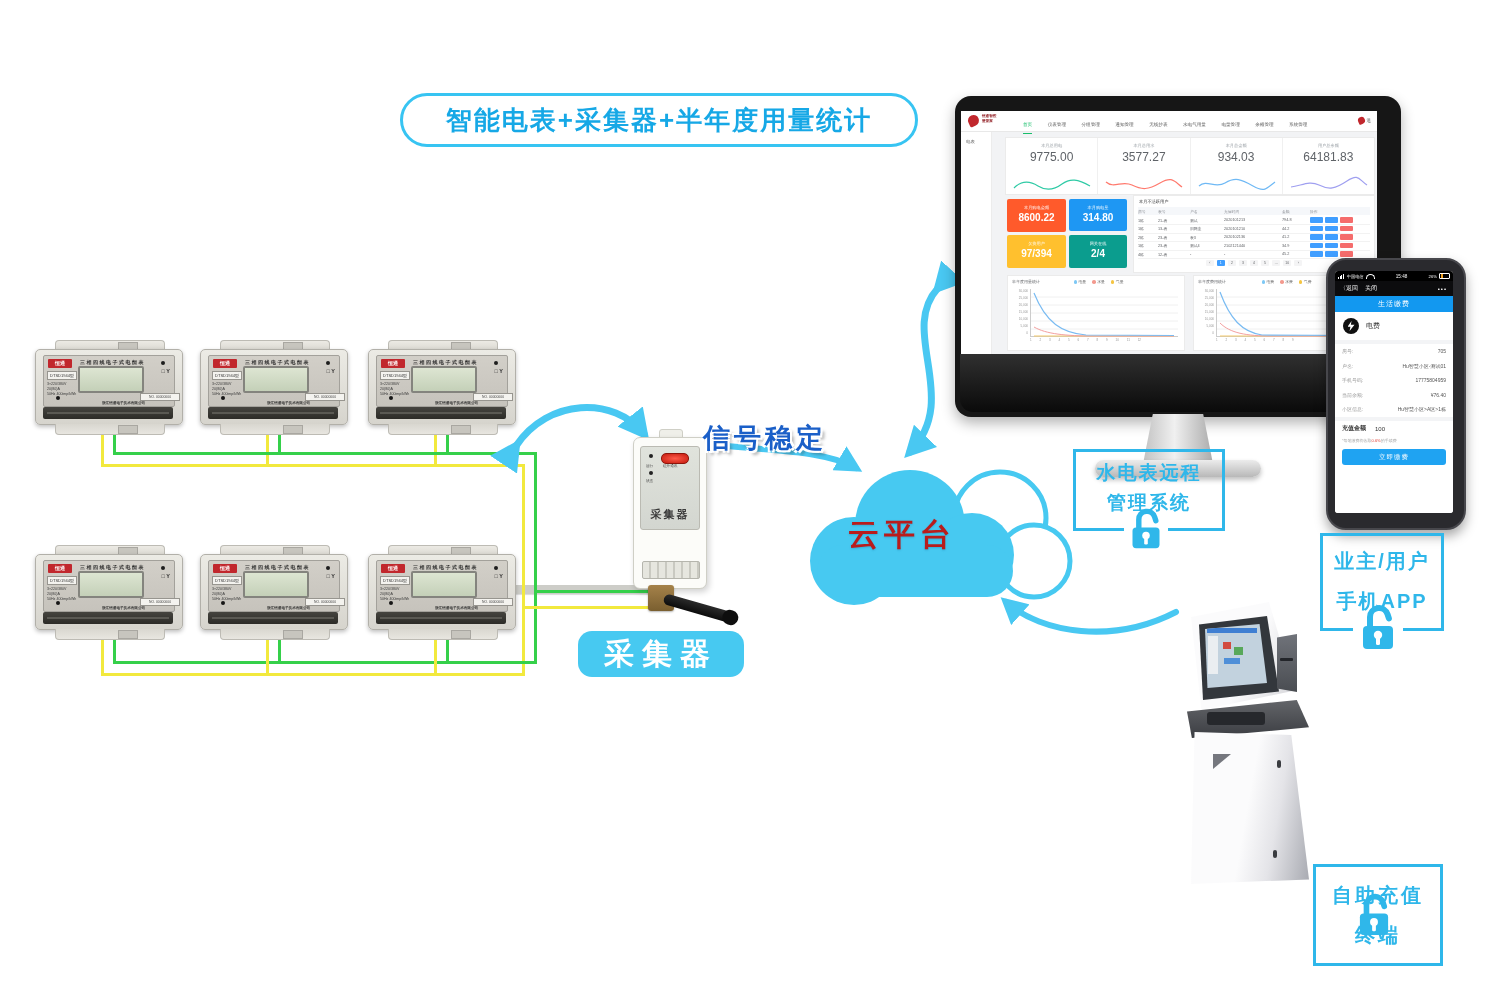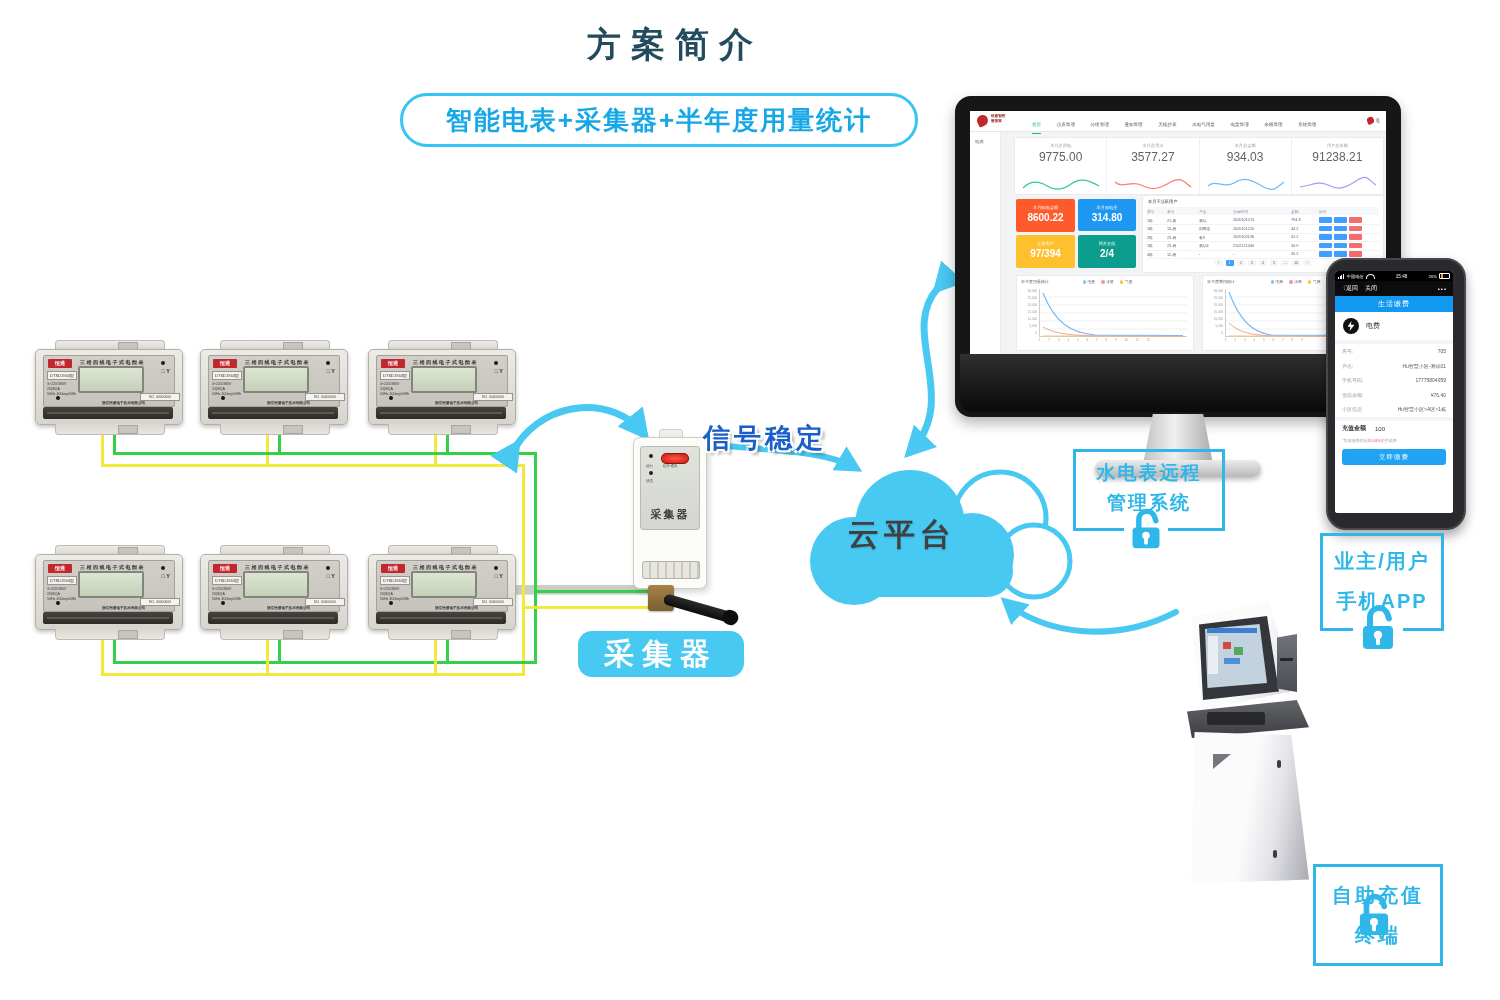"方案简介" div.a { html: <div>方案简介</div> -> none }
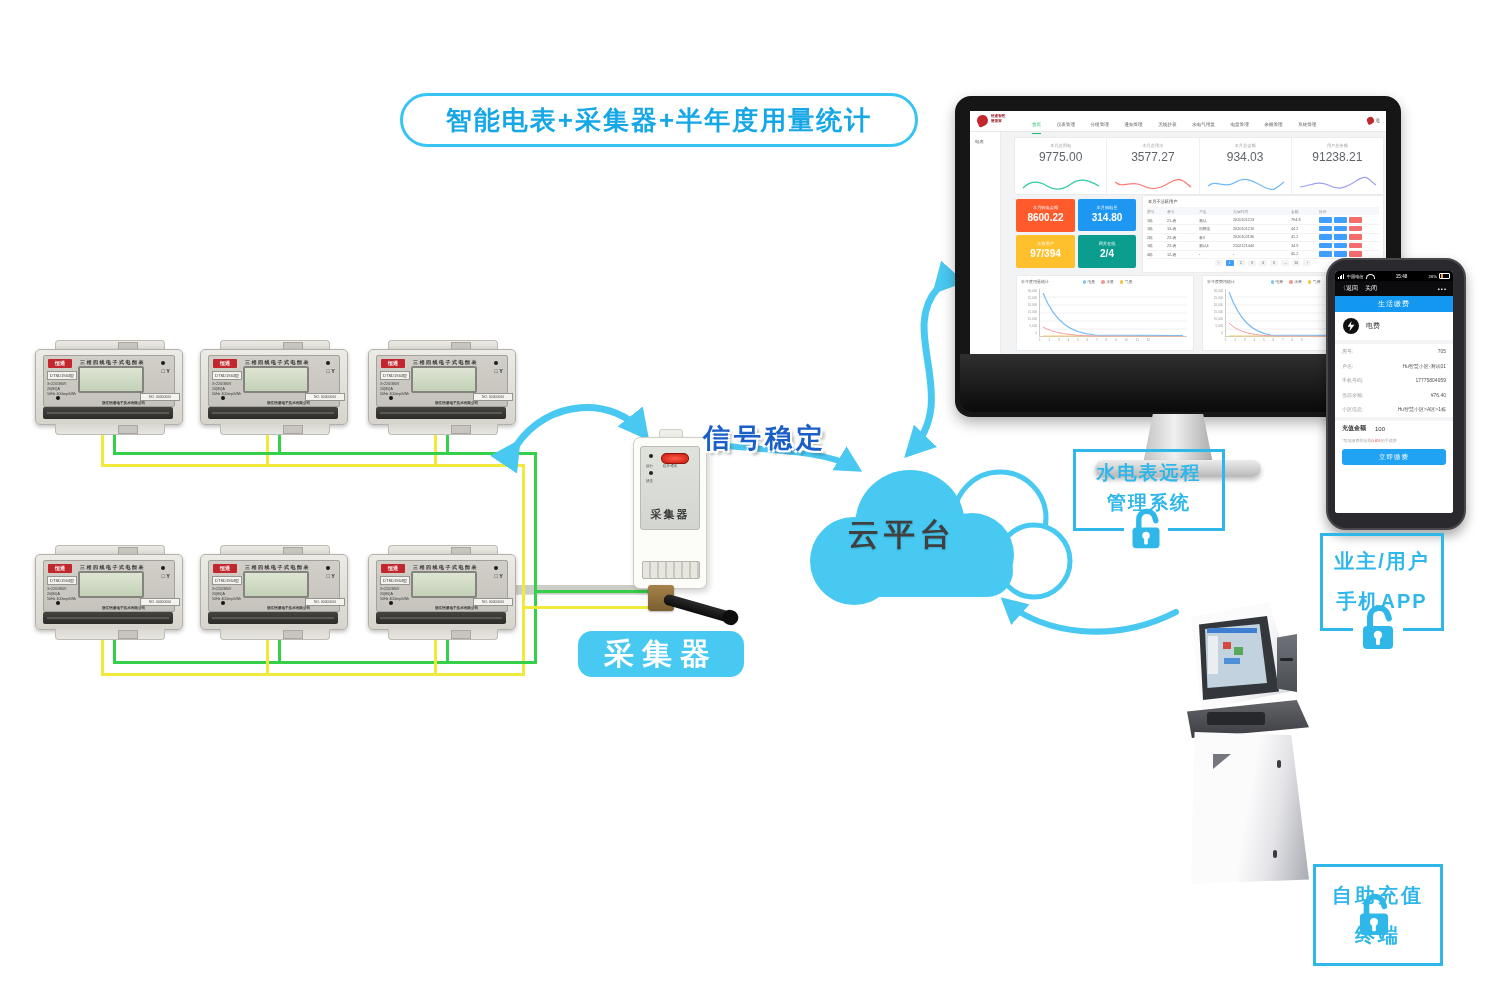"9775.00" .dash { left: 15px -> 6px }
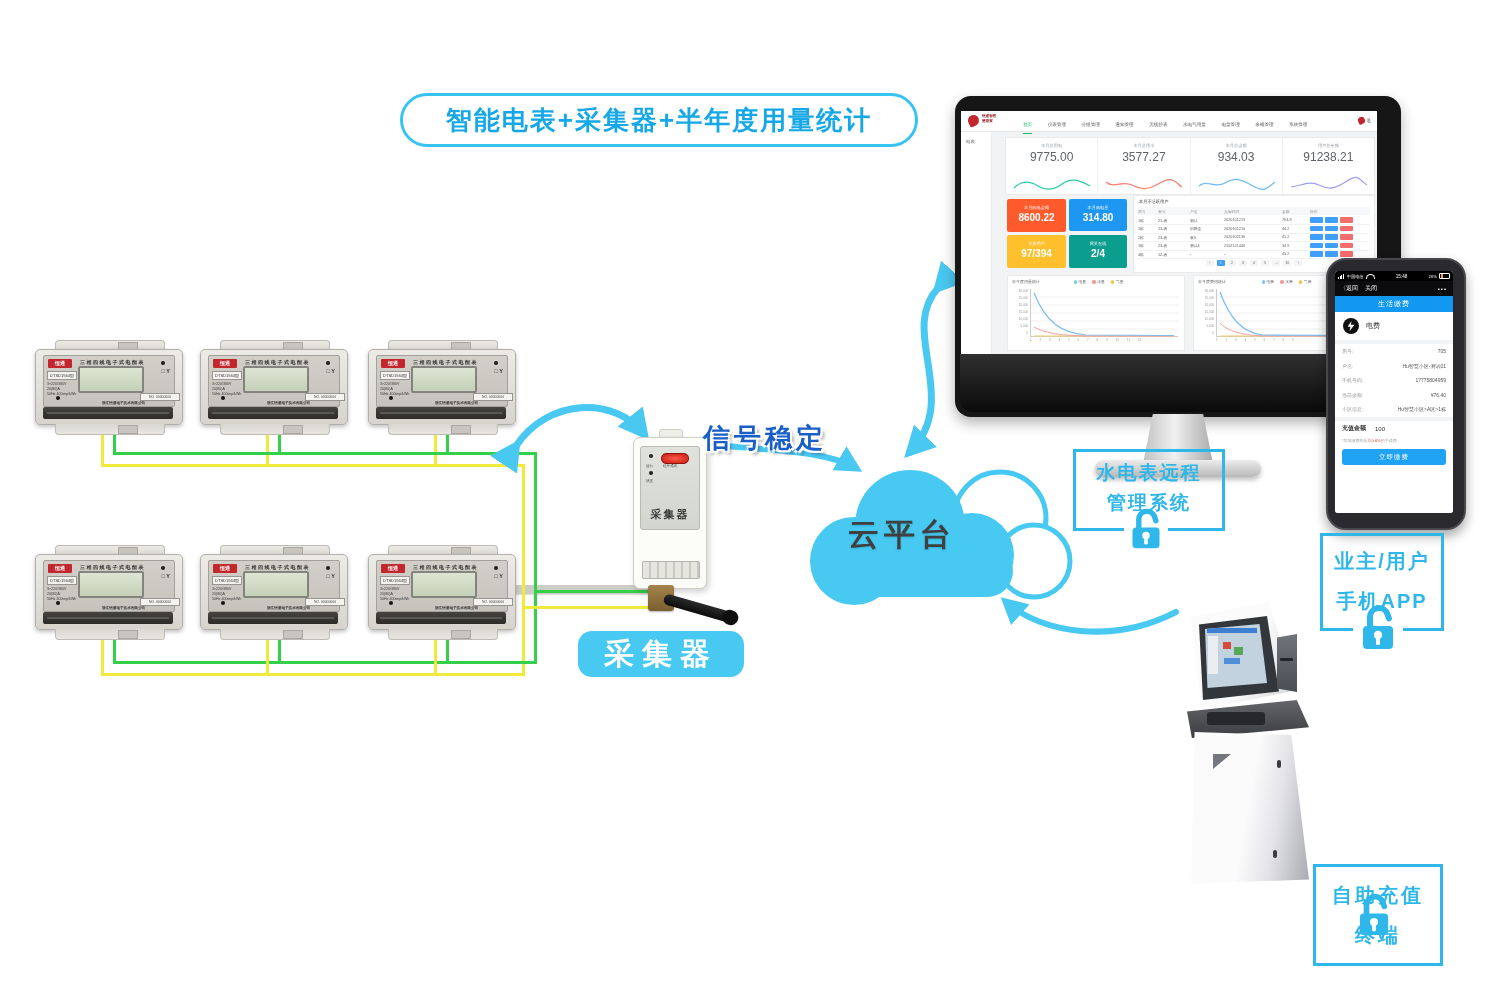"91238.21" span.stat-value { text: 91238.21 -> 64181.83 }
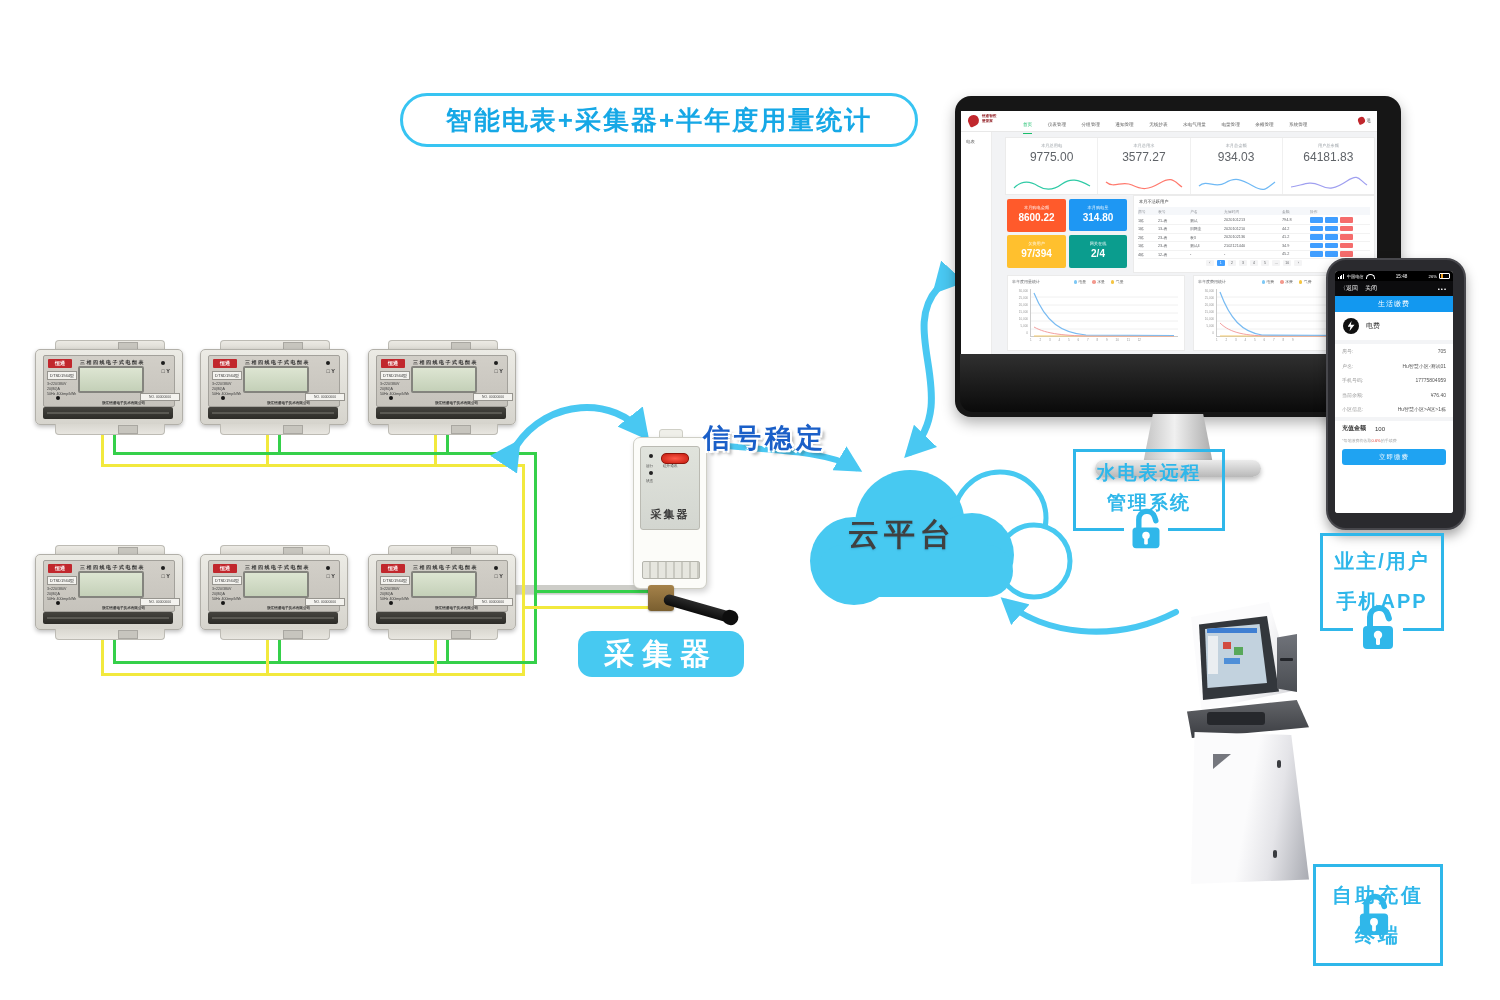"云平台" .cloud-label { color: #404040 -> #b91c1c }
